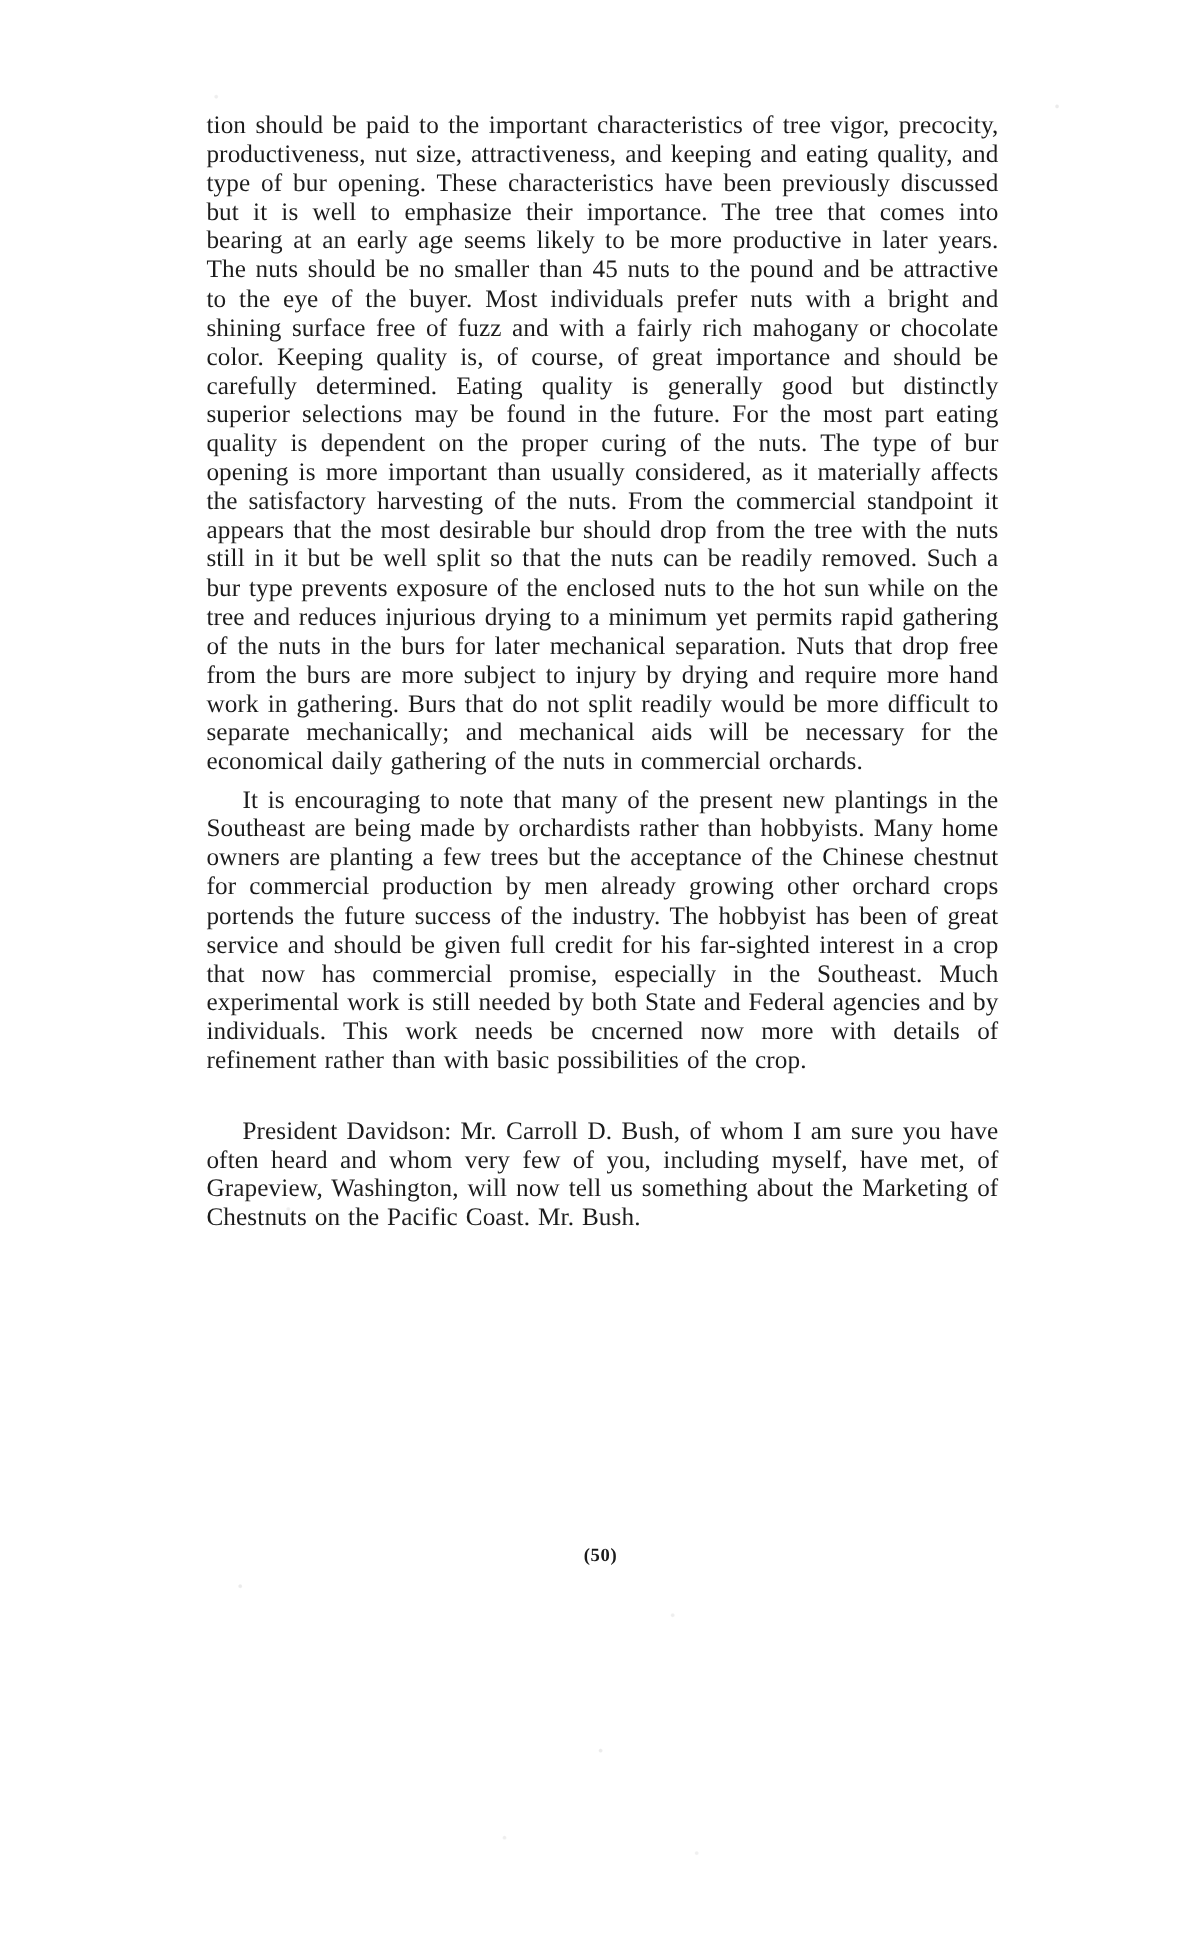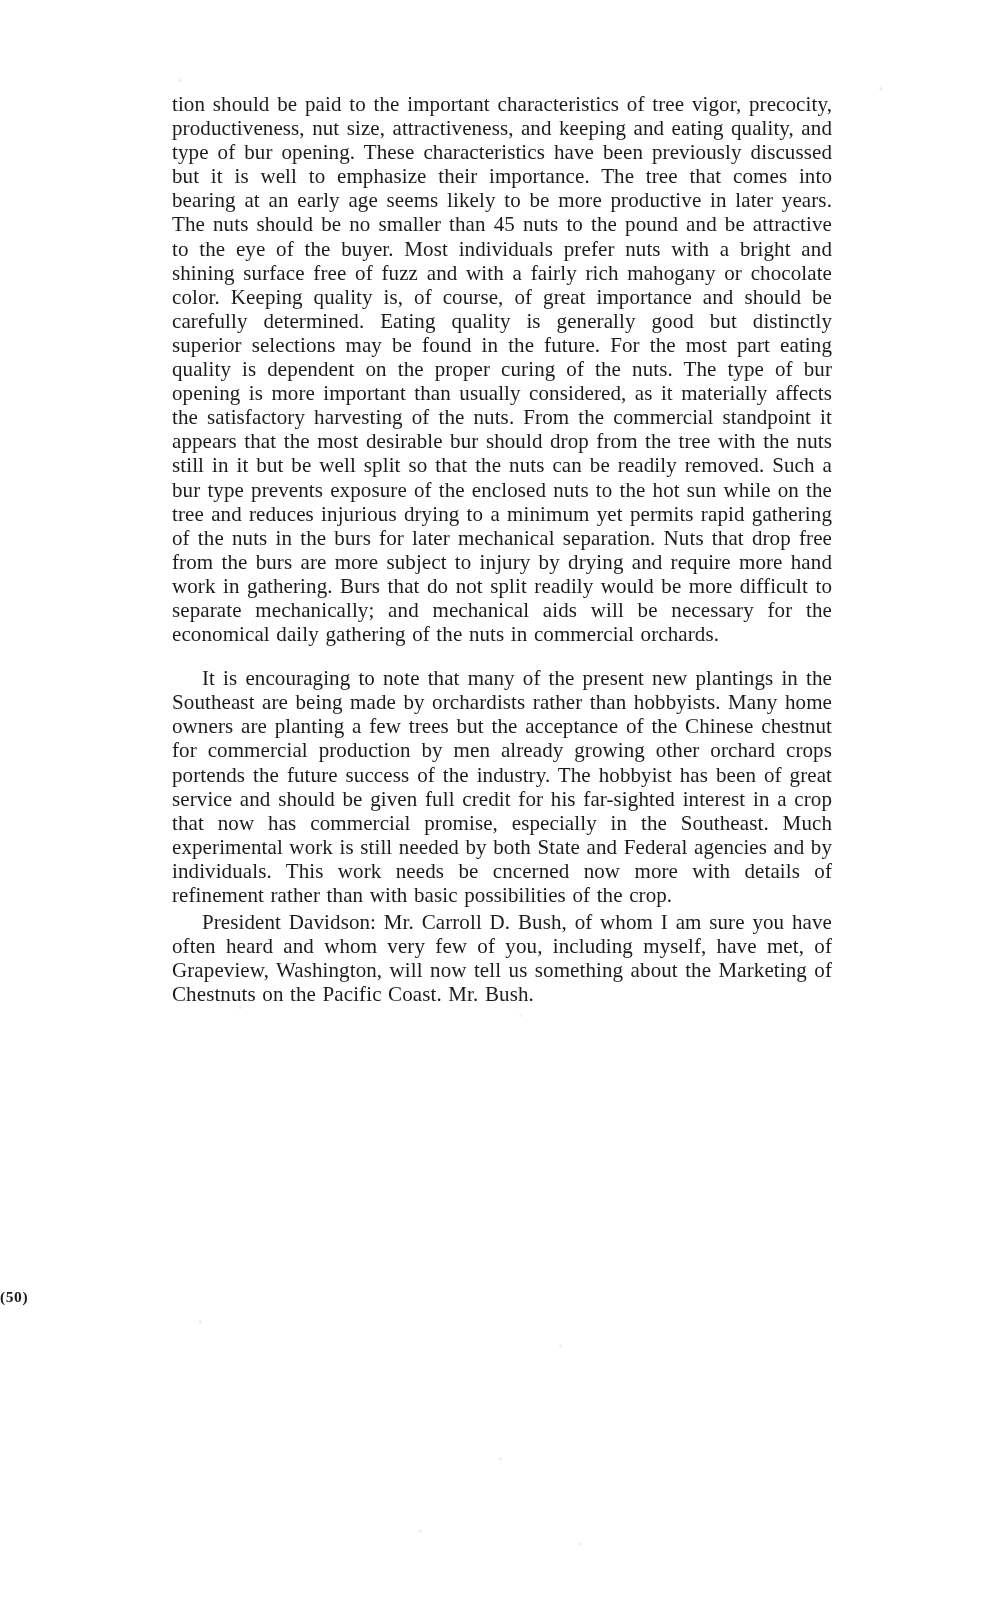"It is encouraging to note" .para + .para { margin-top: 20px -> 8px }
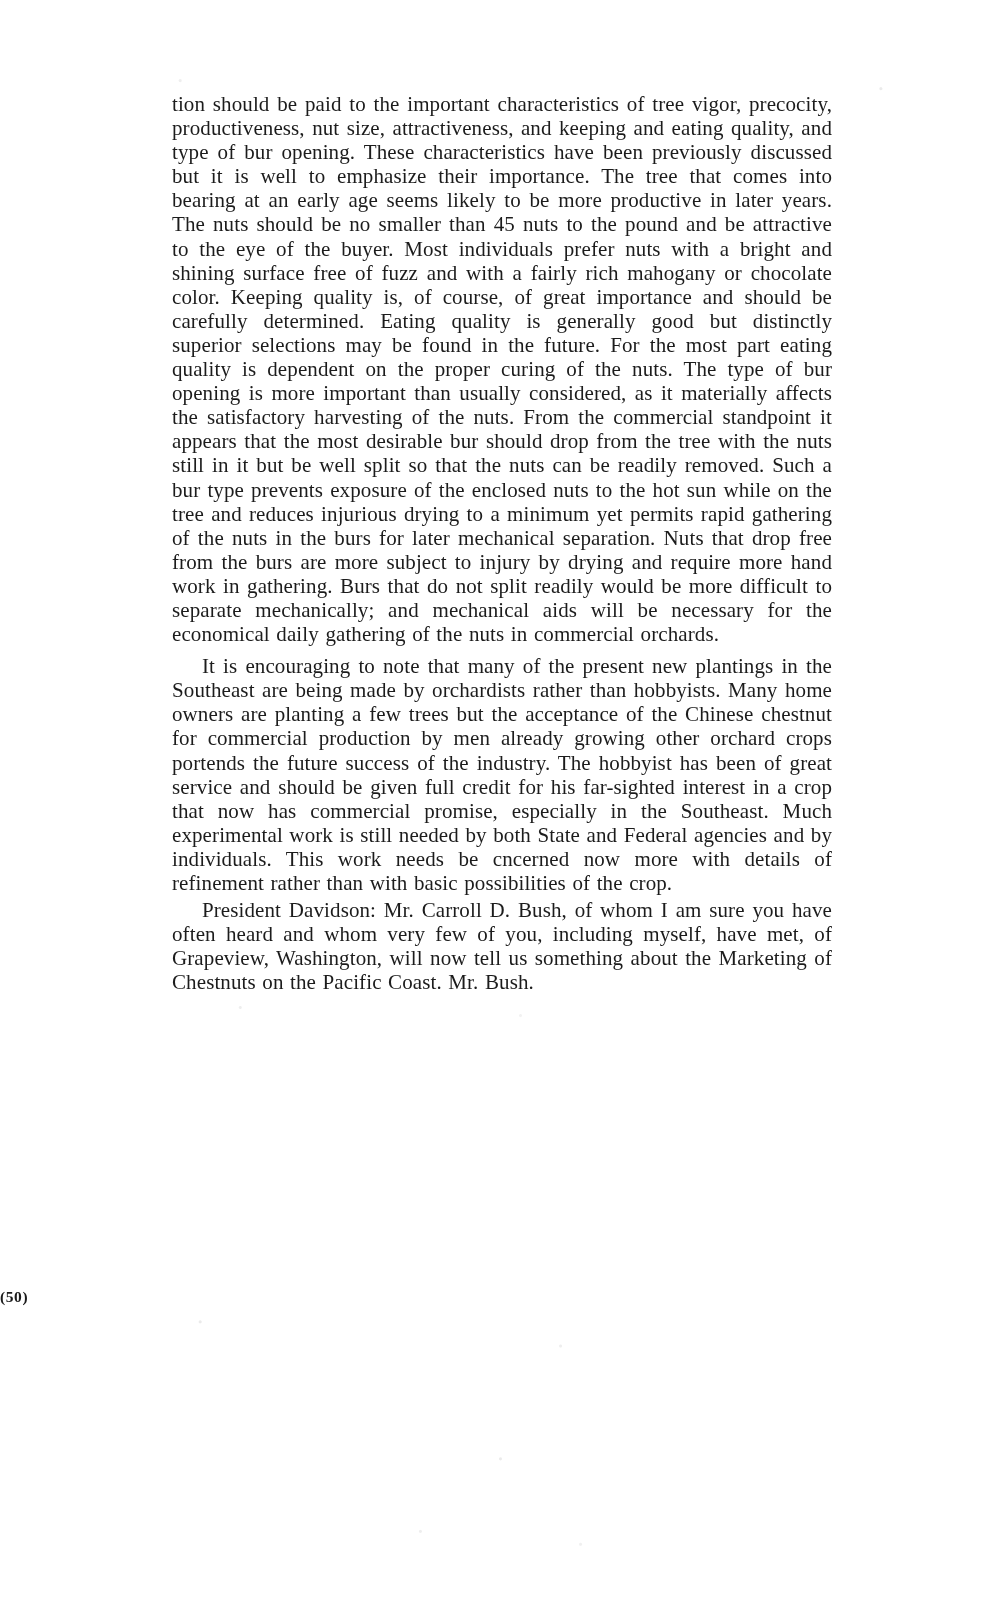"President Davidson: Mr. Carroll D." .para.spaced-before { margin-top: 3px -> 35px }
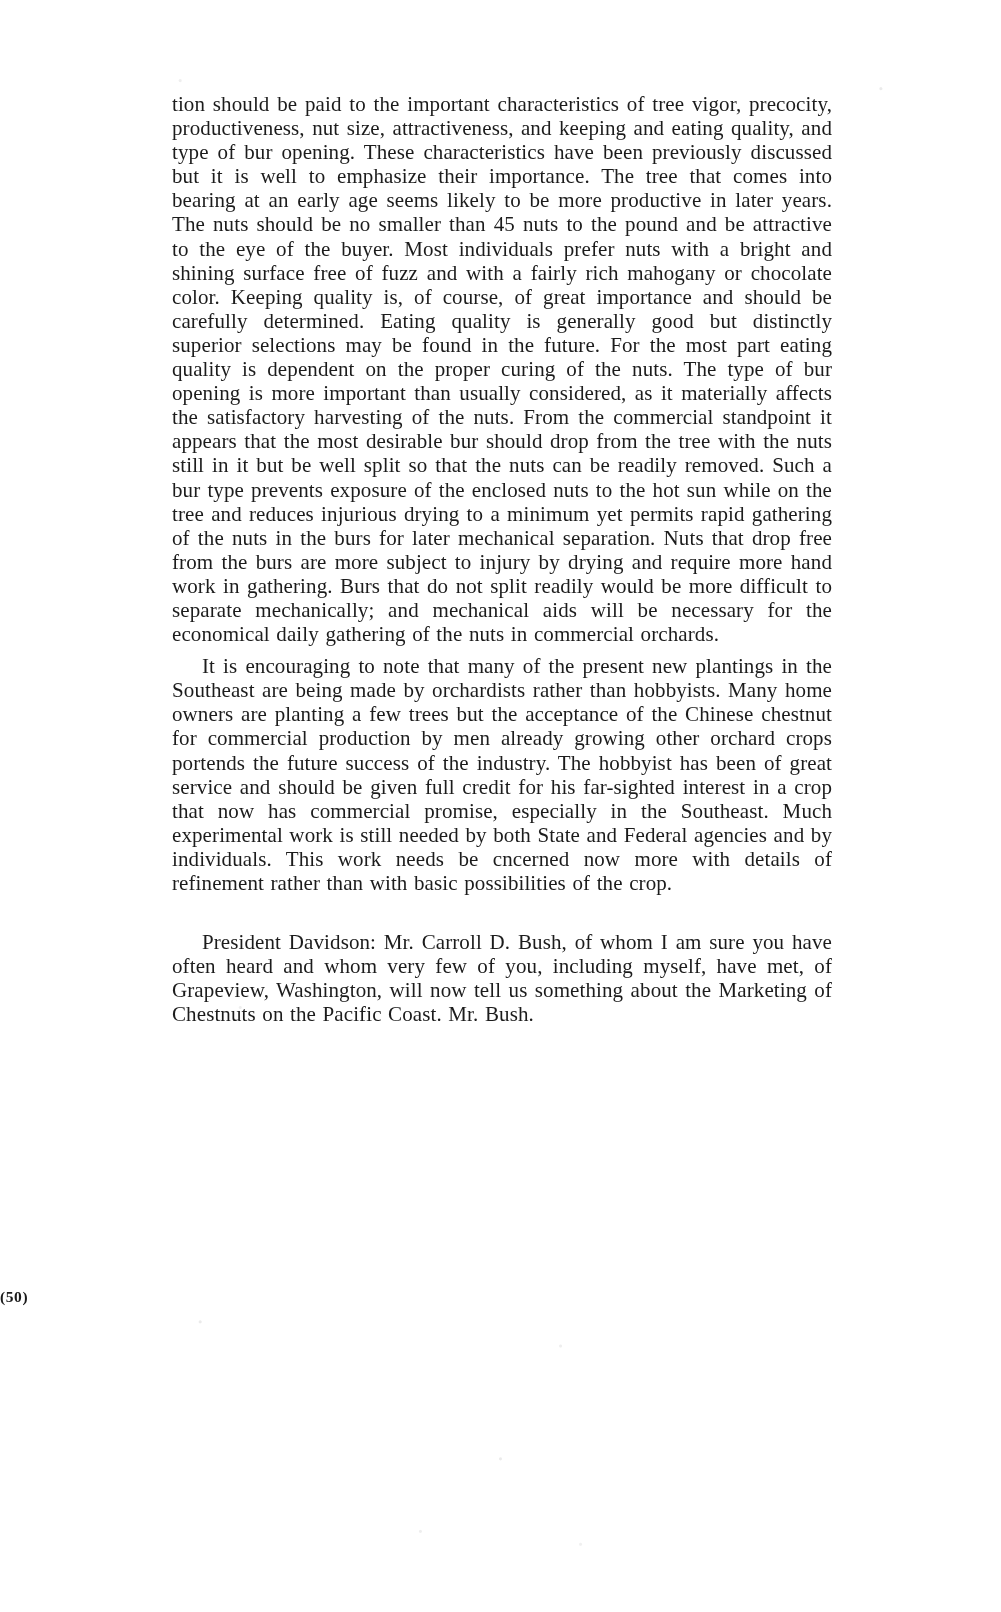"(50)" .page-number { text-align: none -> center }
